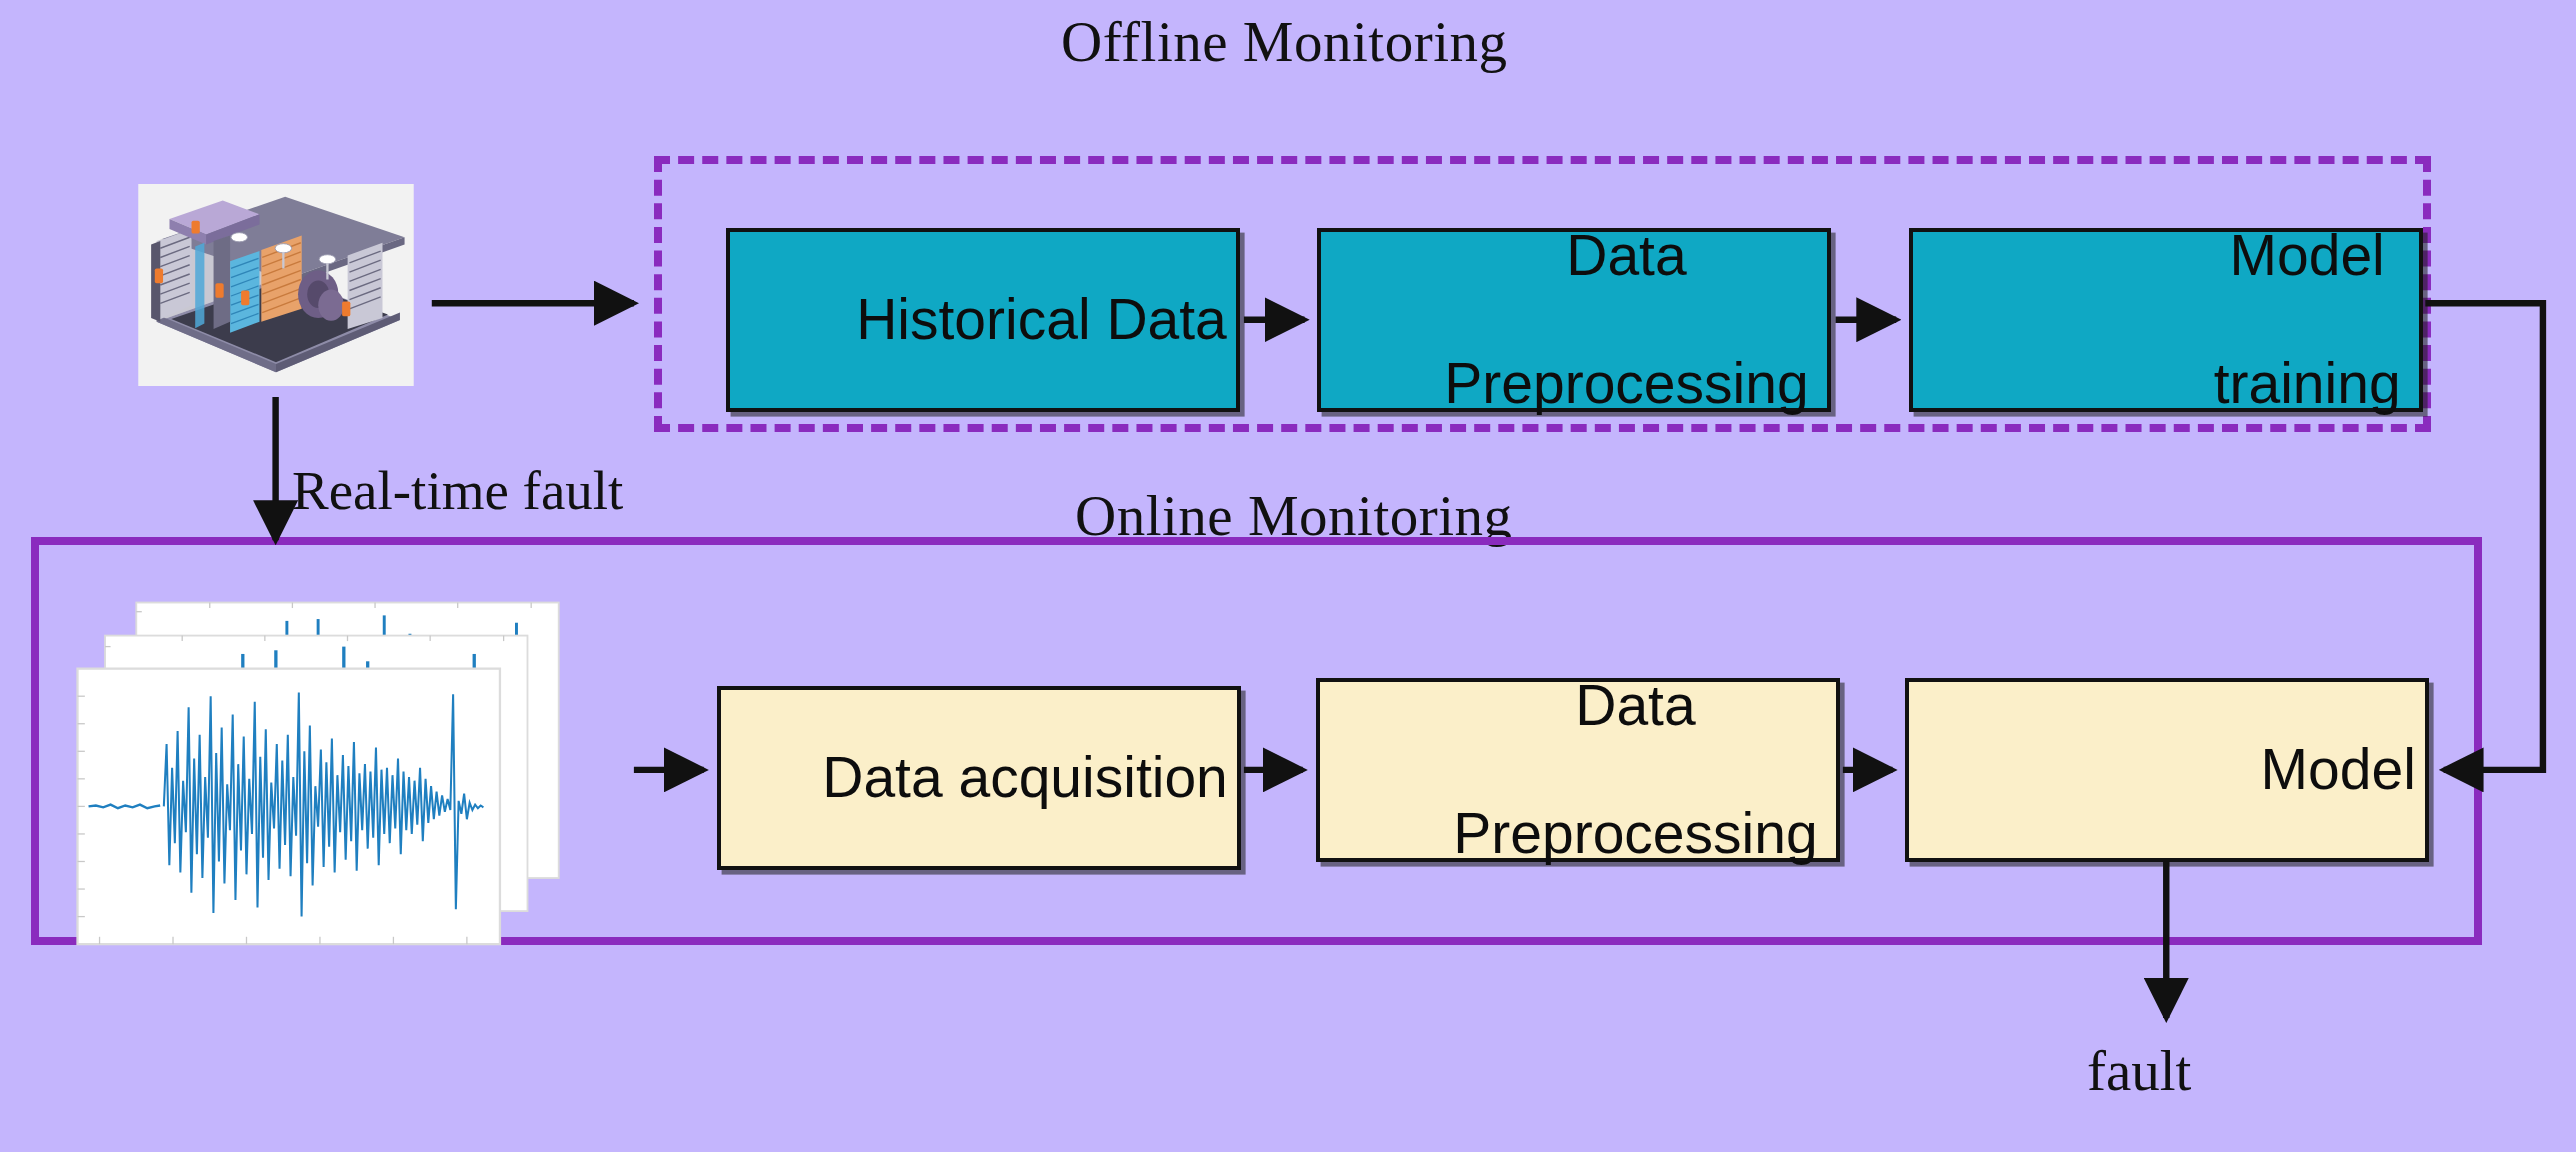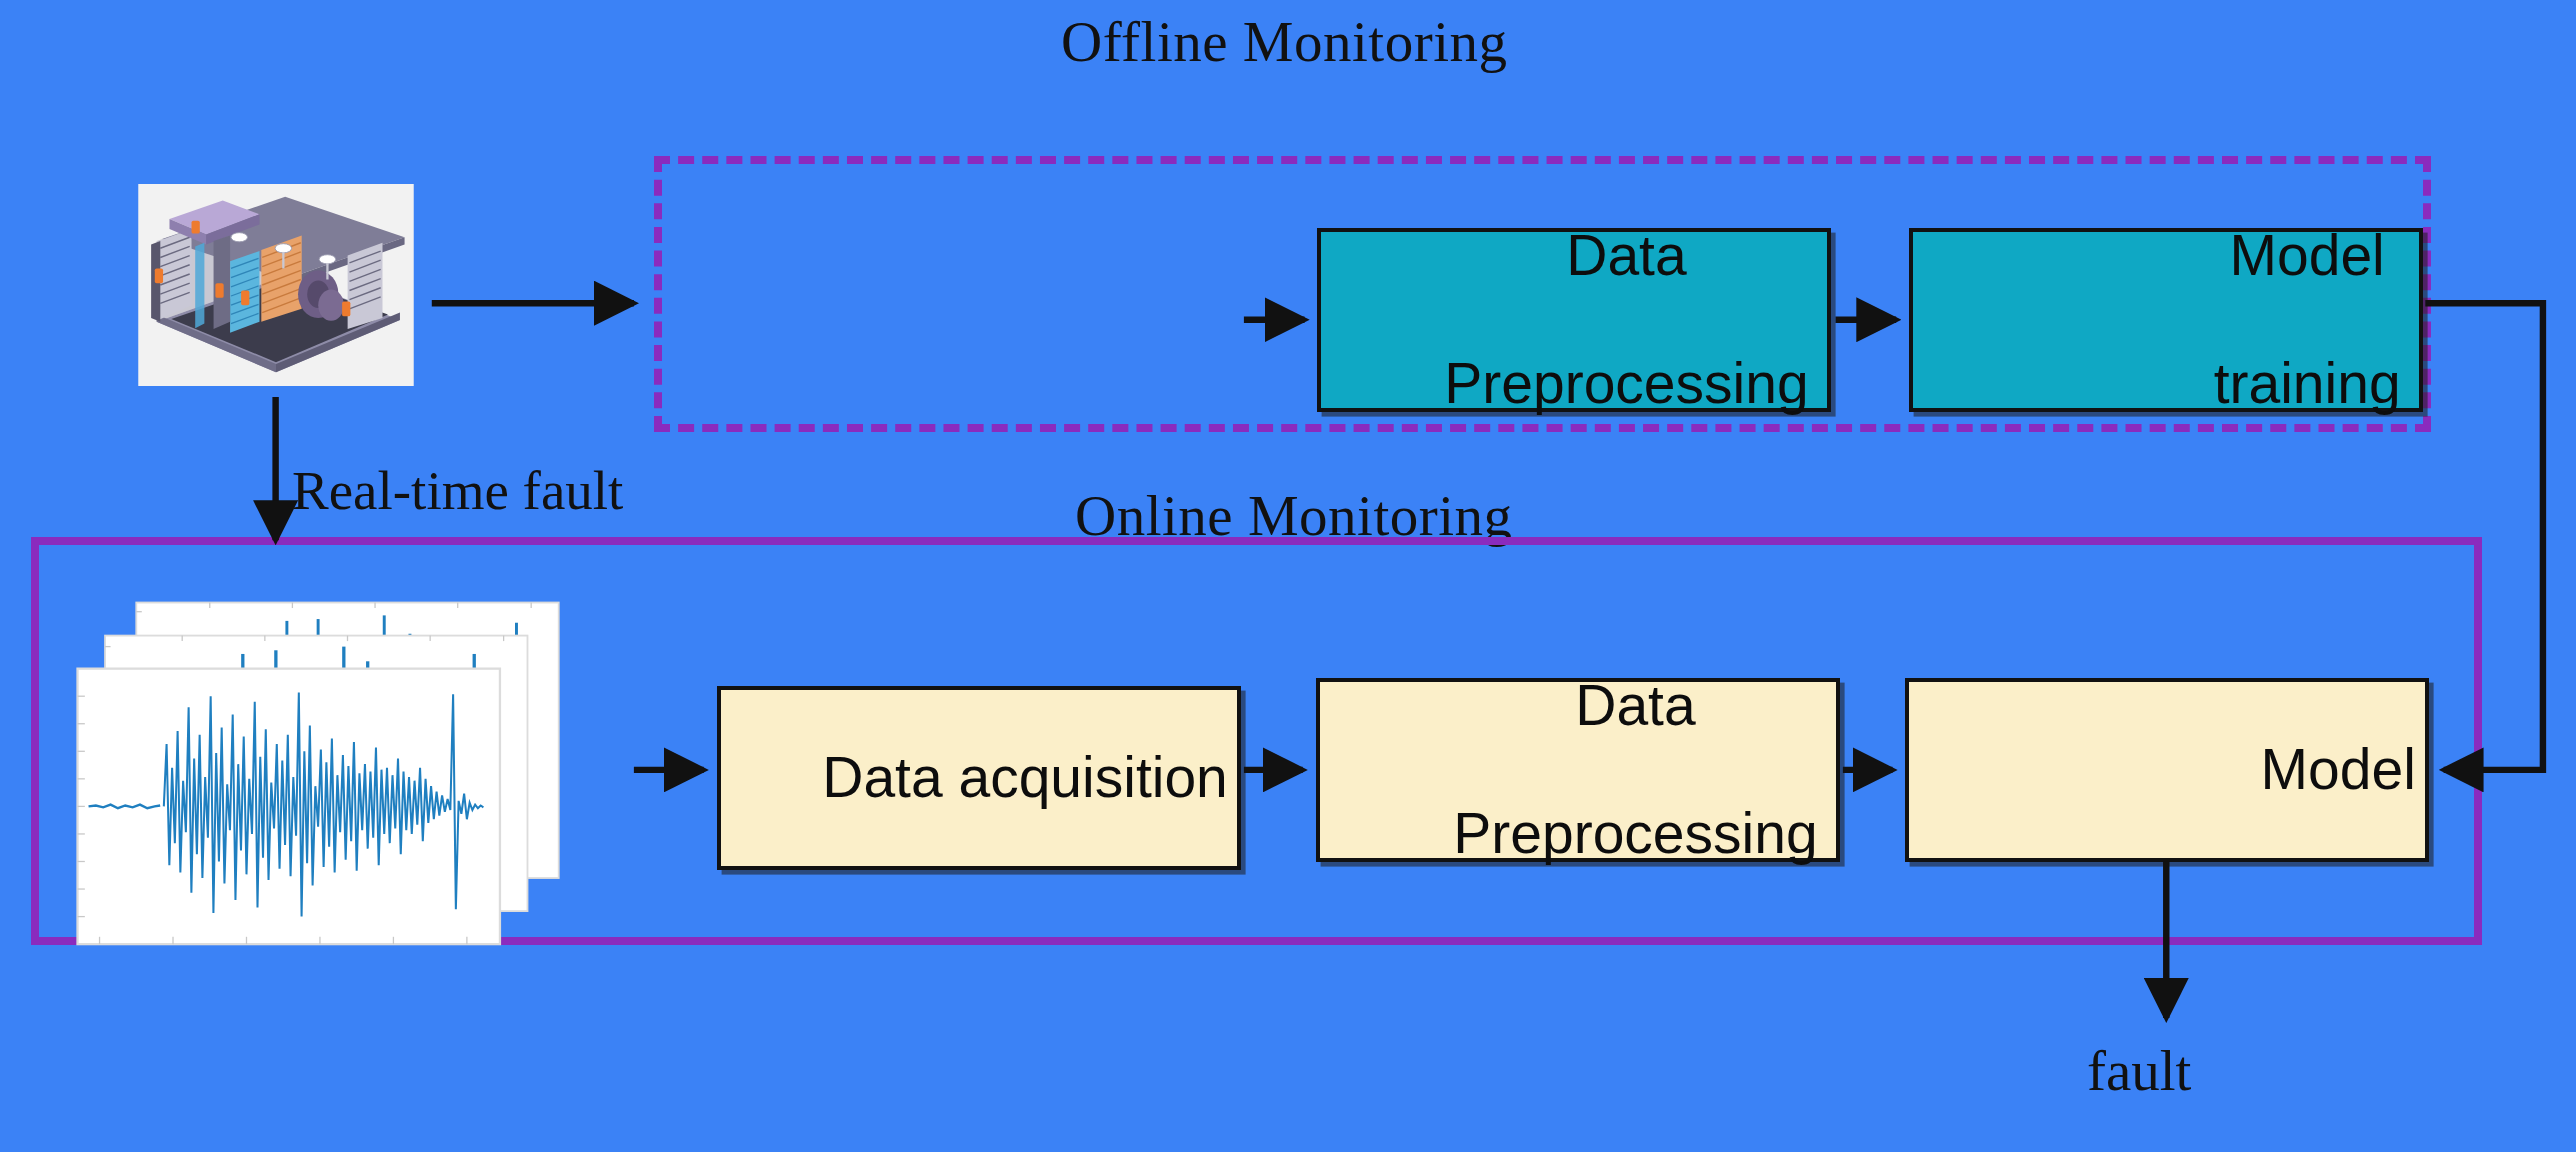"Offline Monitoring" #canvas { background: #3b82f6 -> #c4b5fd }
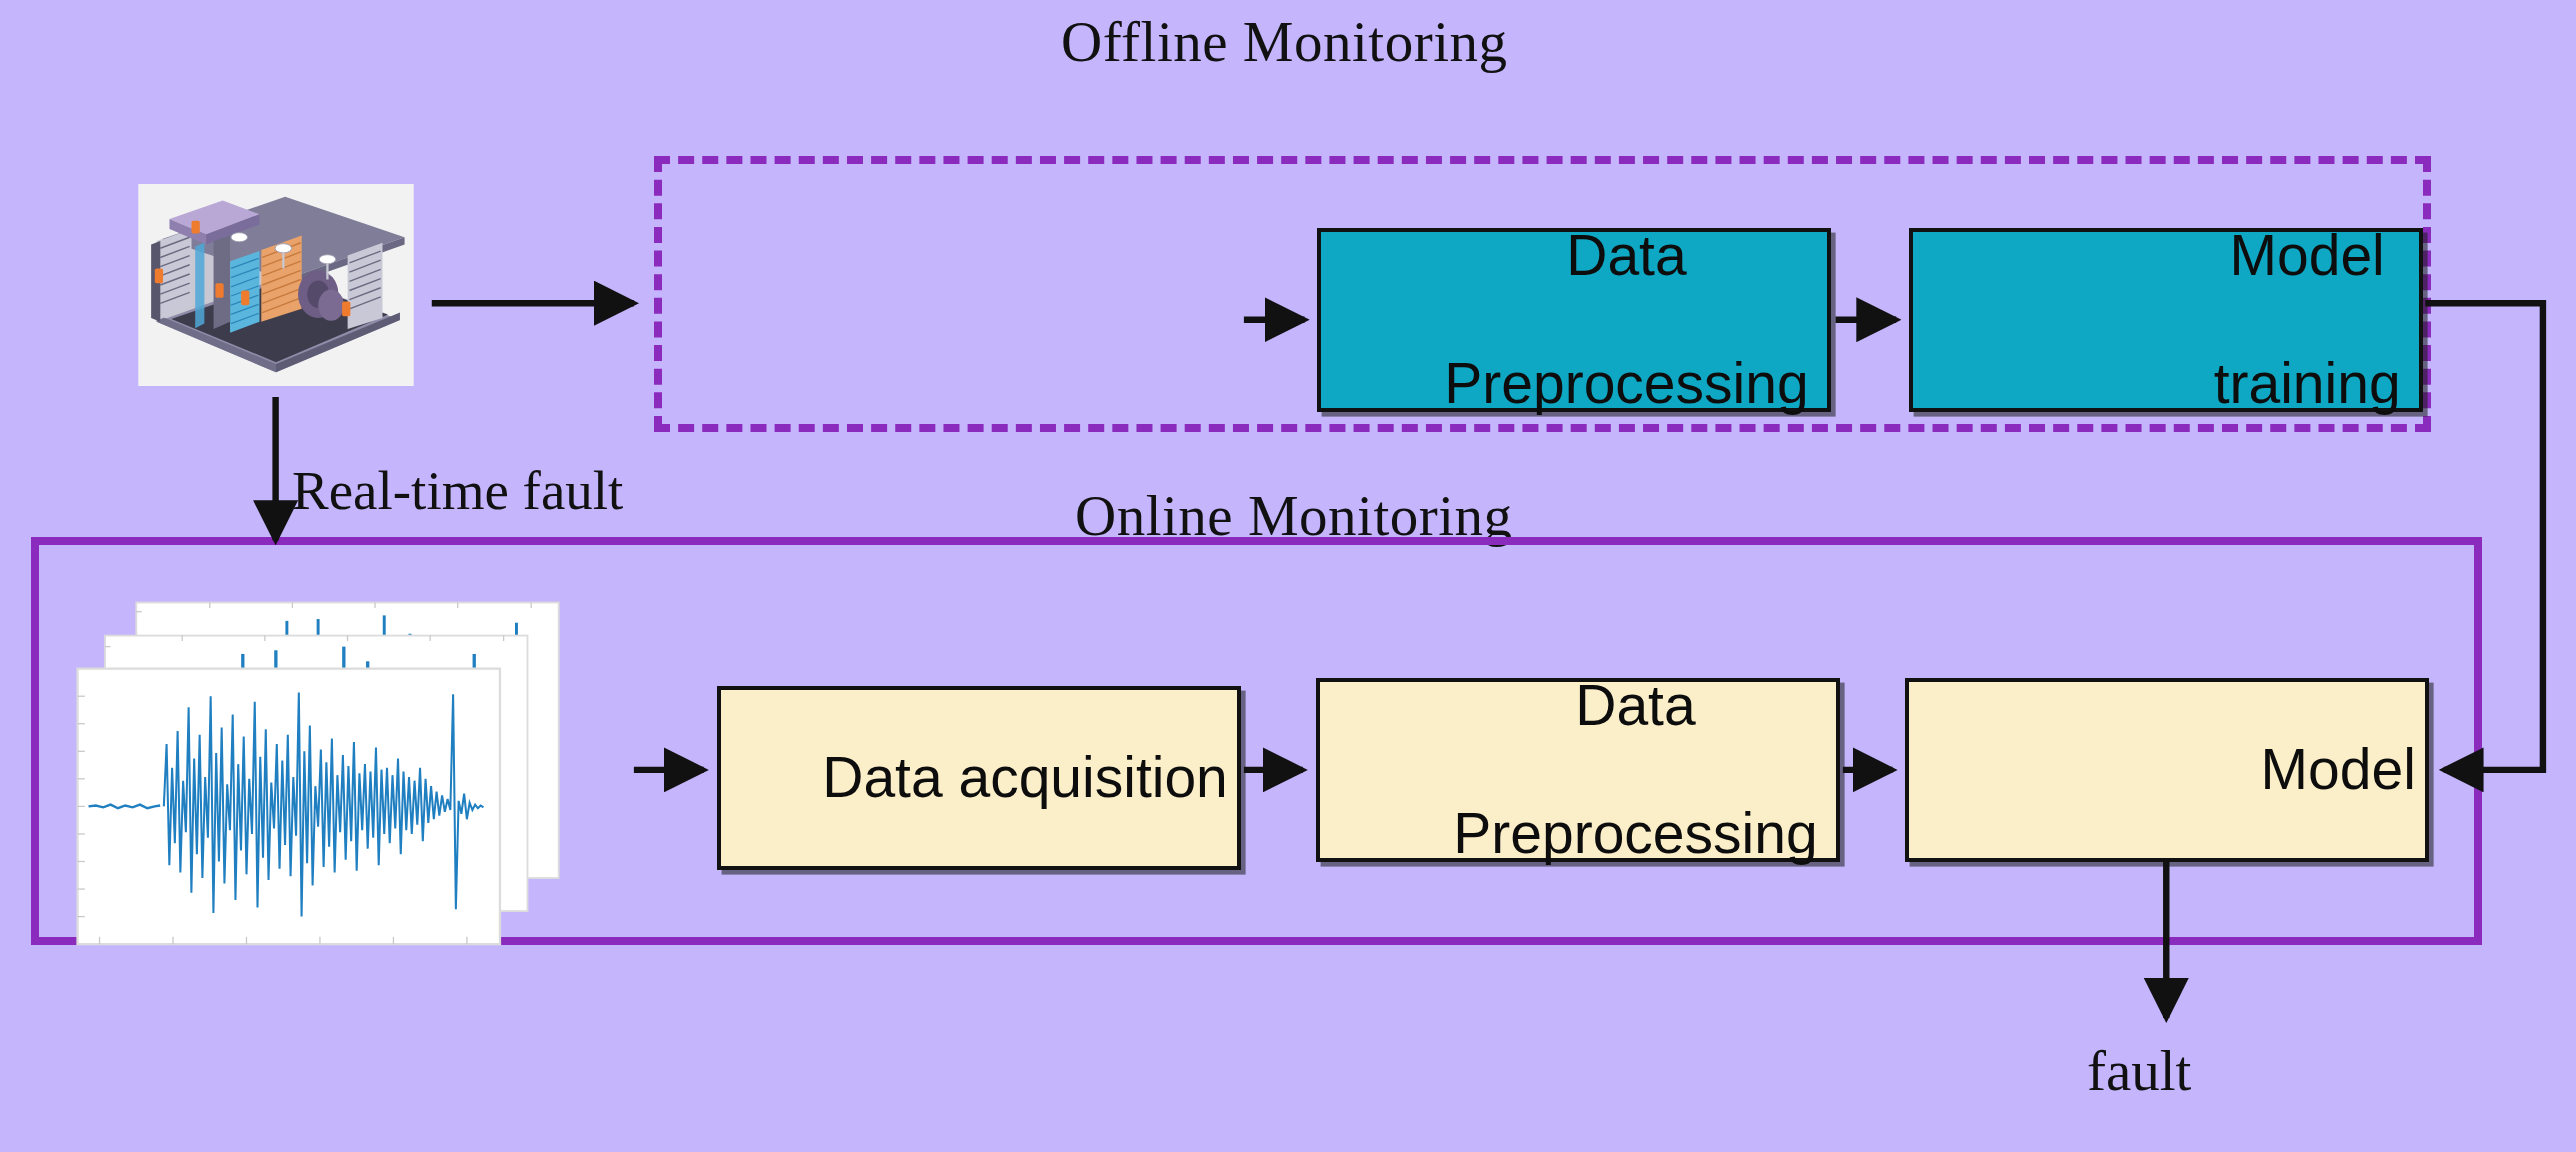"Historical Data" div.pbox { html: none -> <div> <span>Historical Data</span> </div> }
